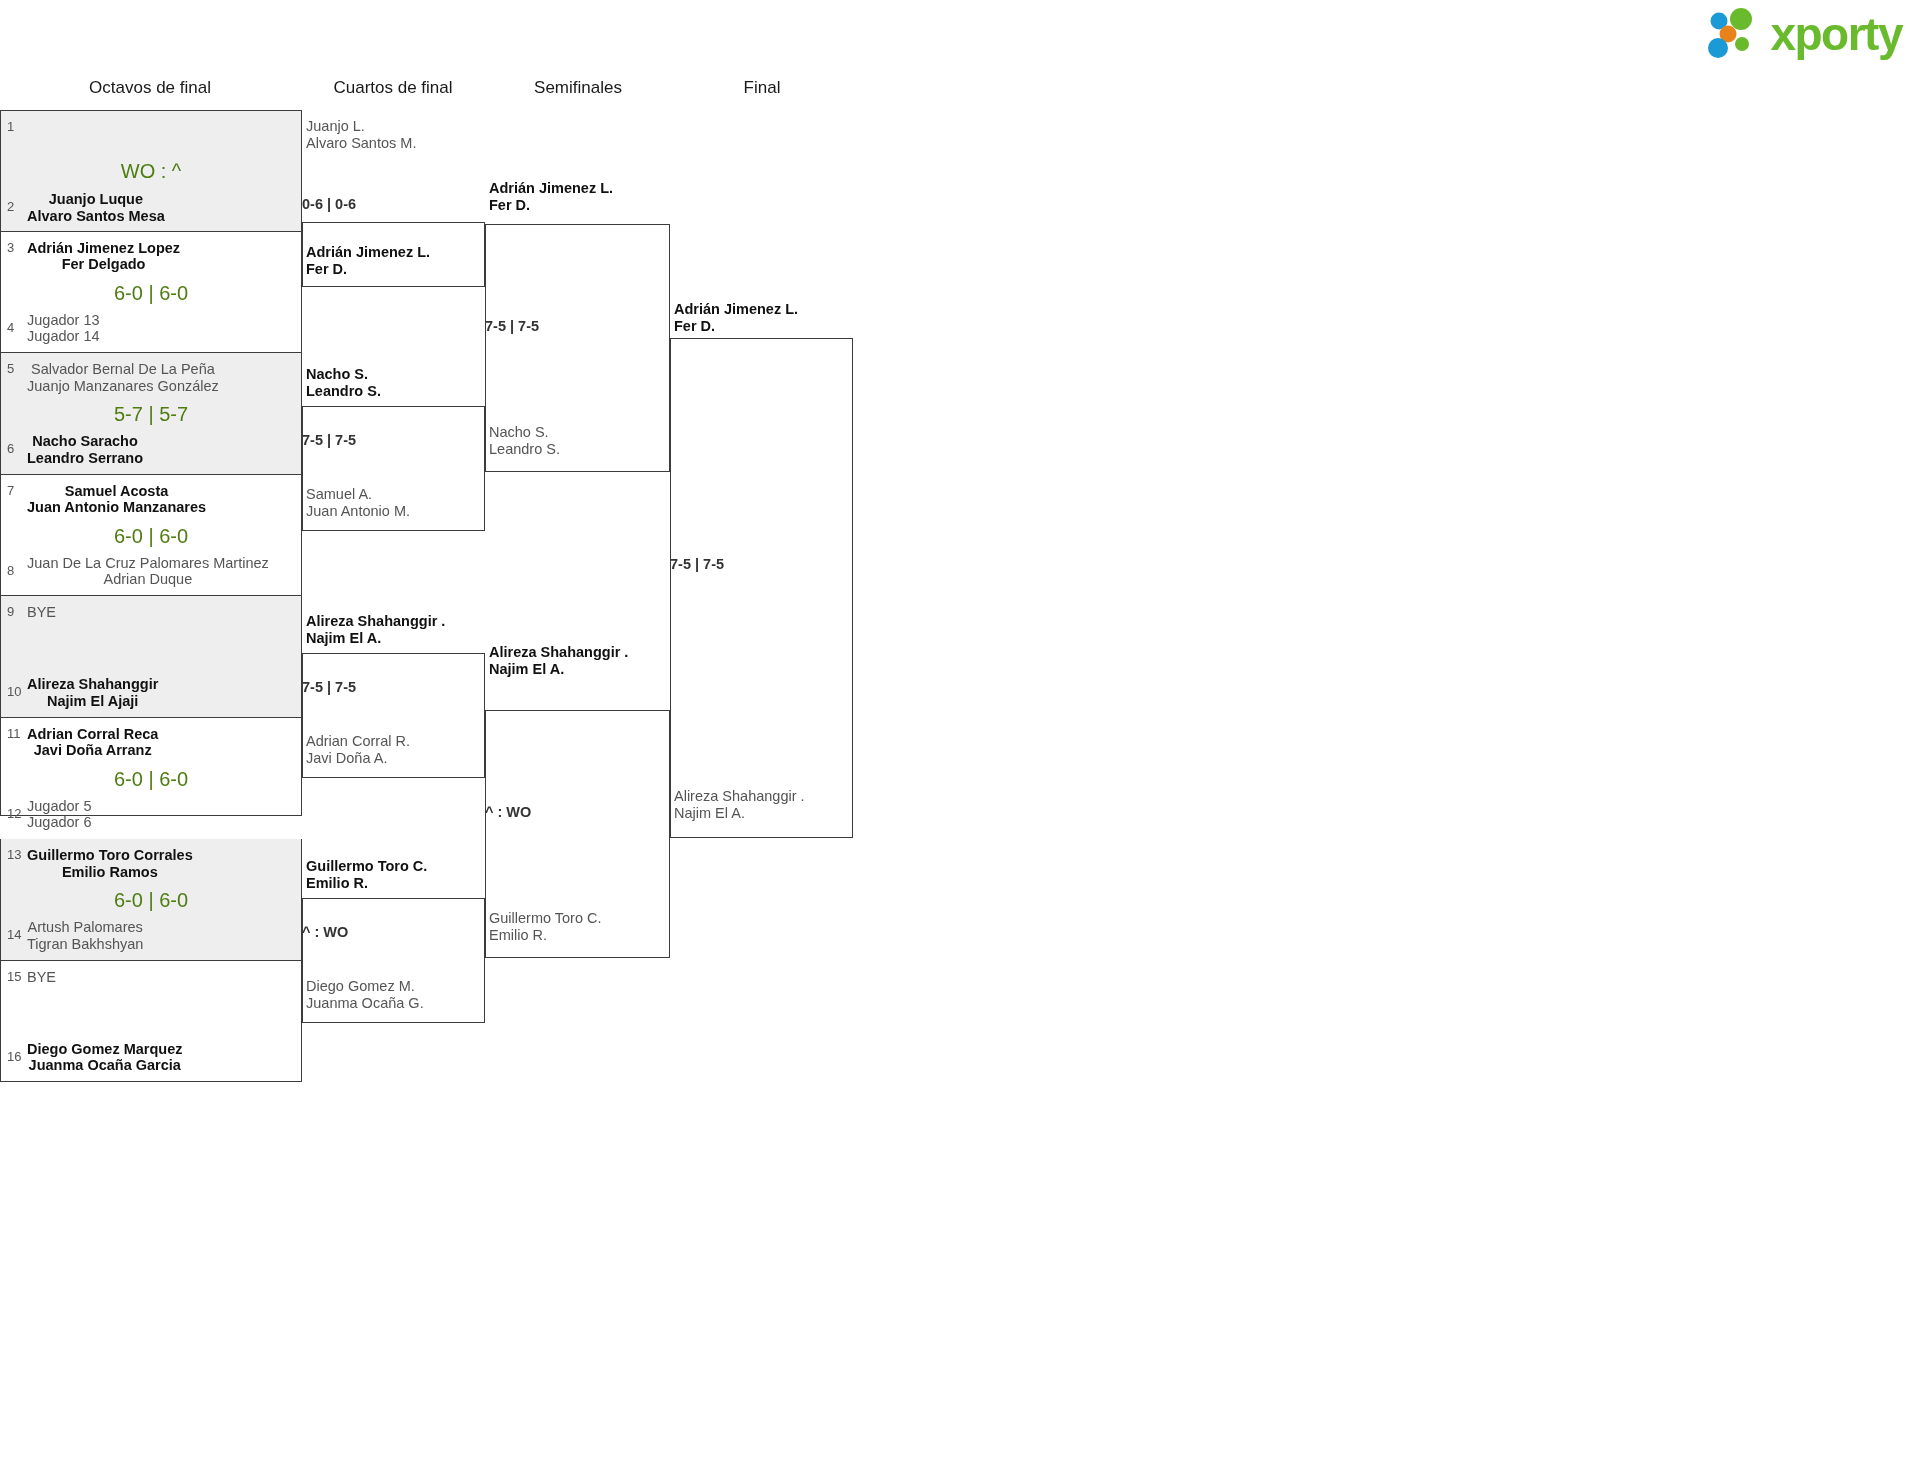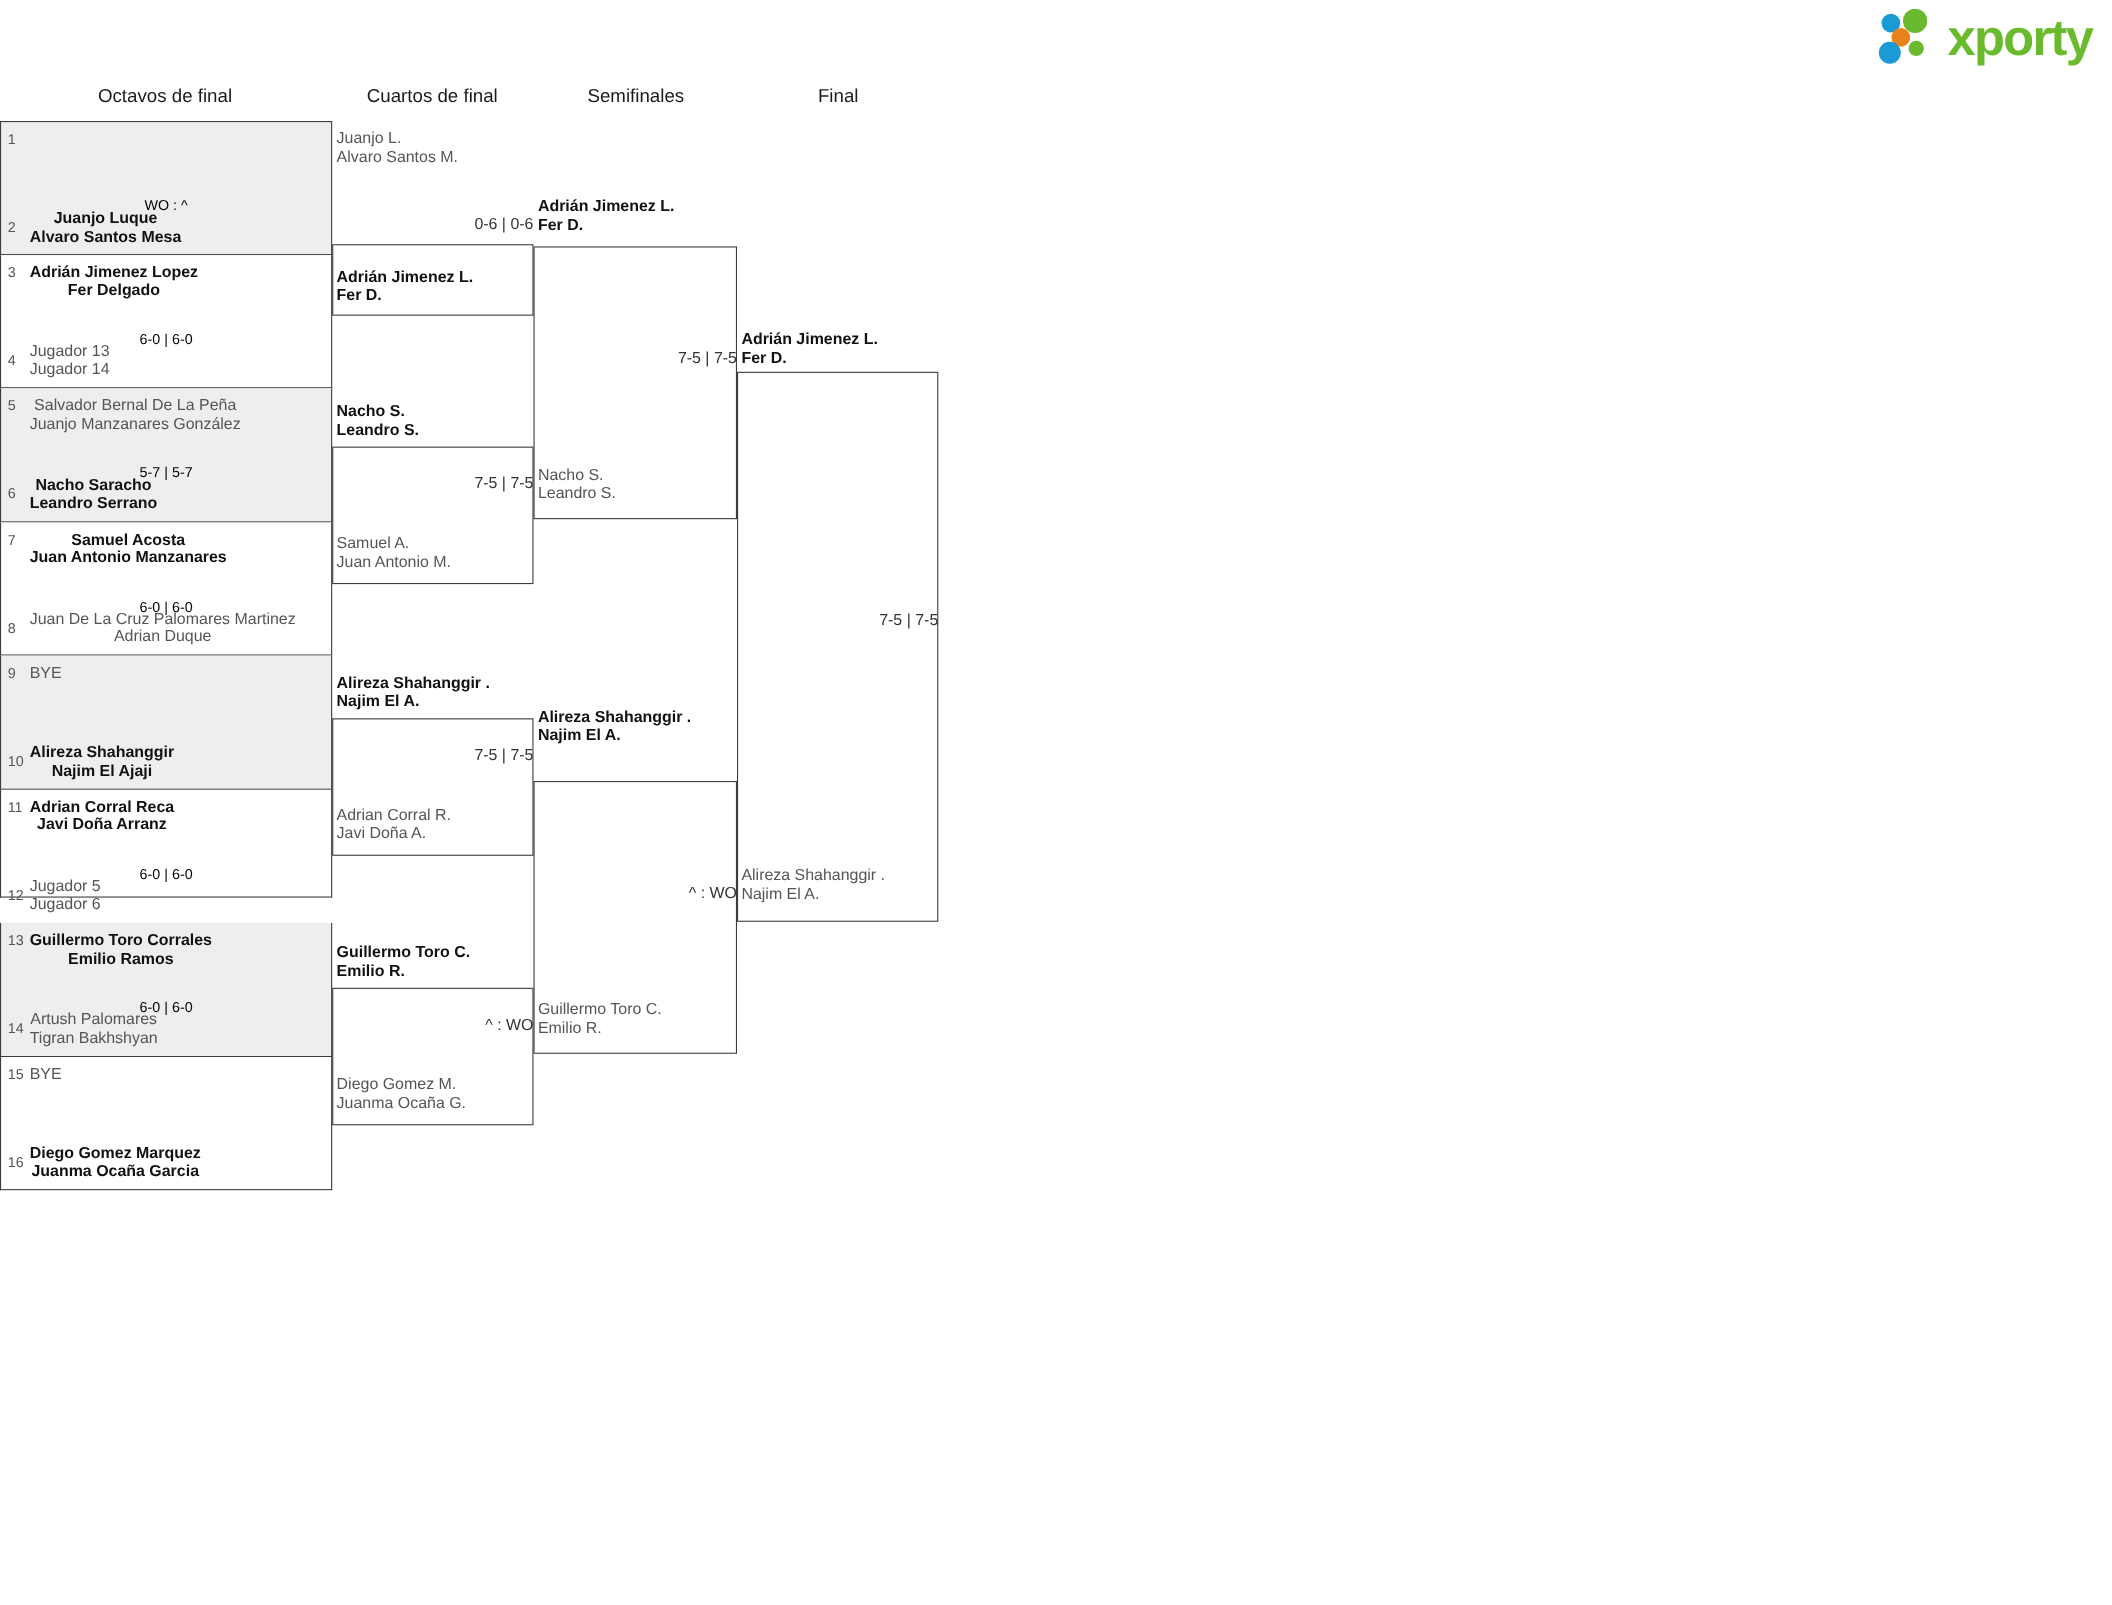"WO : ^" .r1score { color: #000000 -> #4d7c0f; font-size: 13px -> 20px; margin-top: 19px -> none }
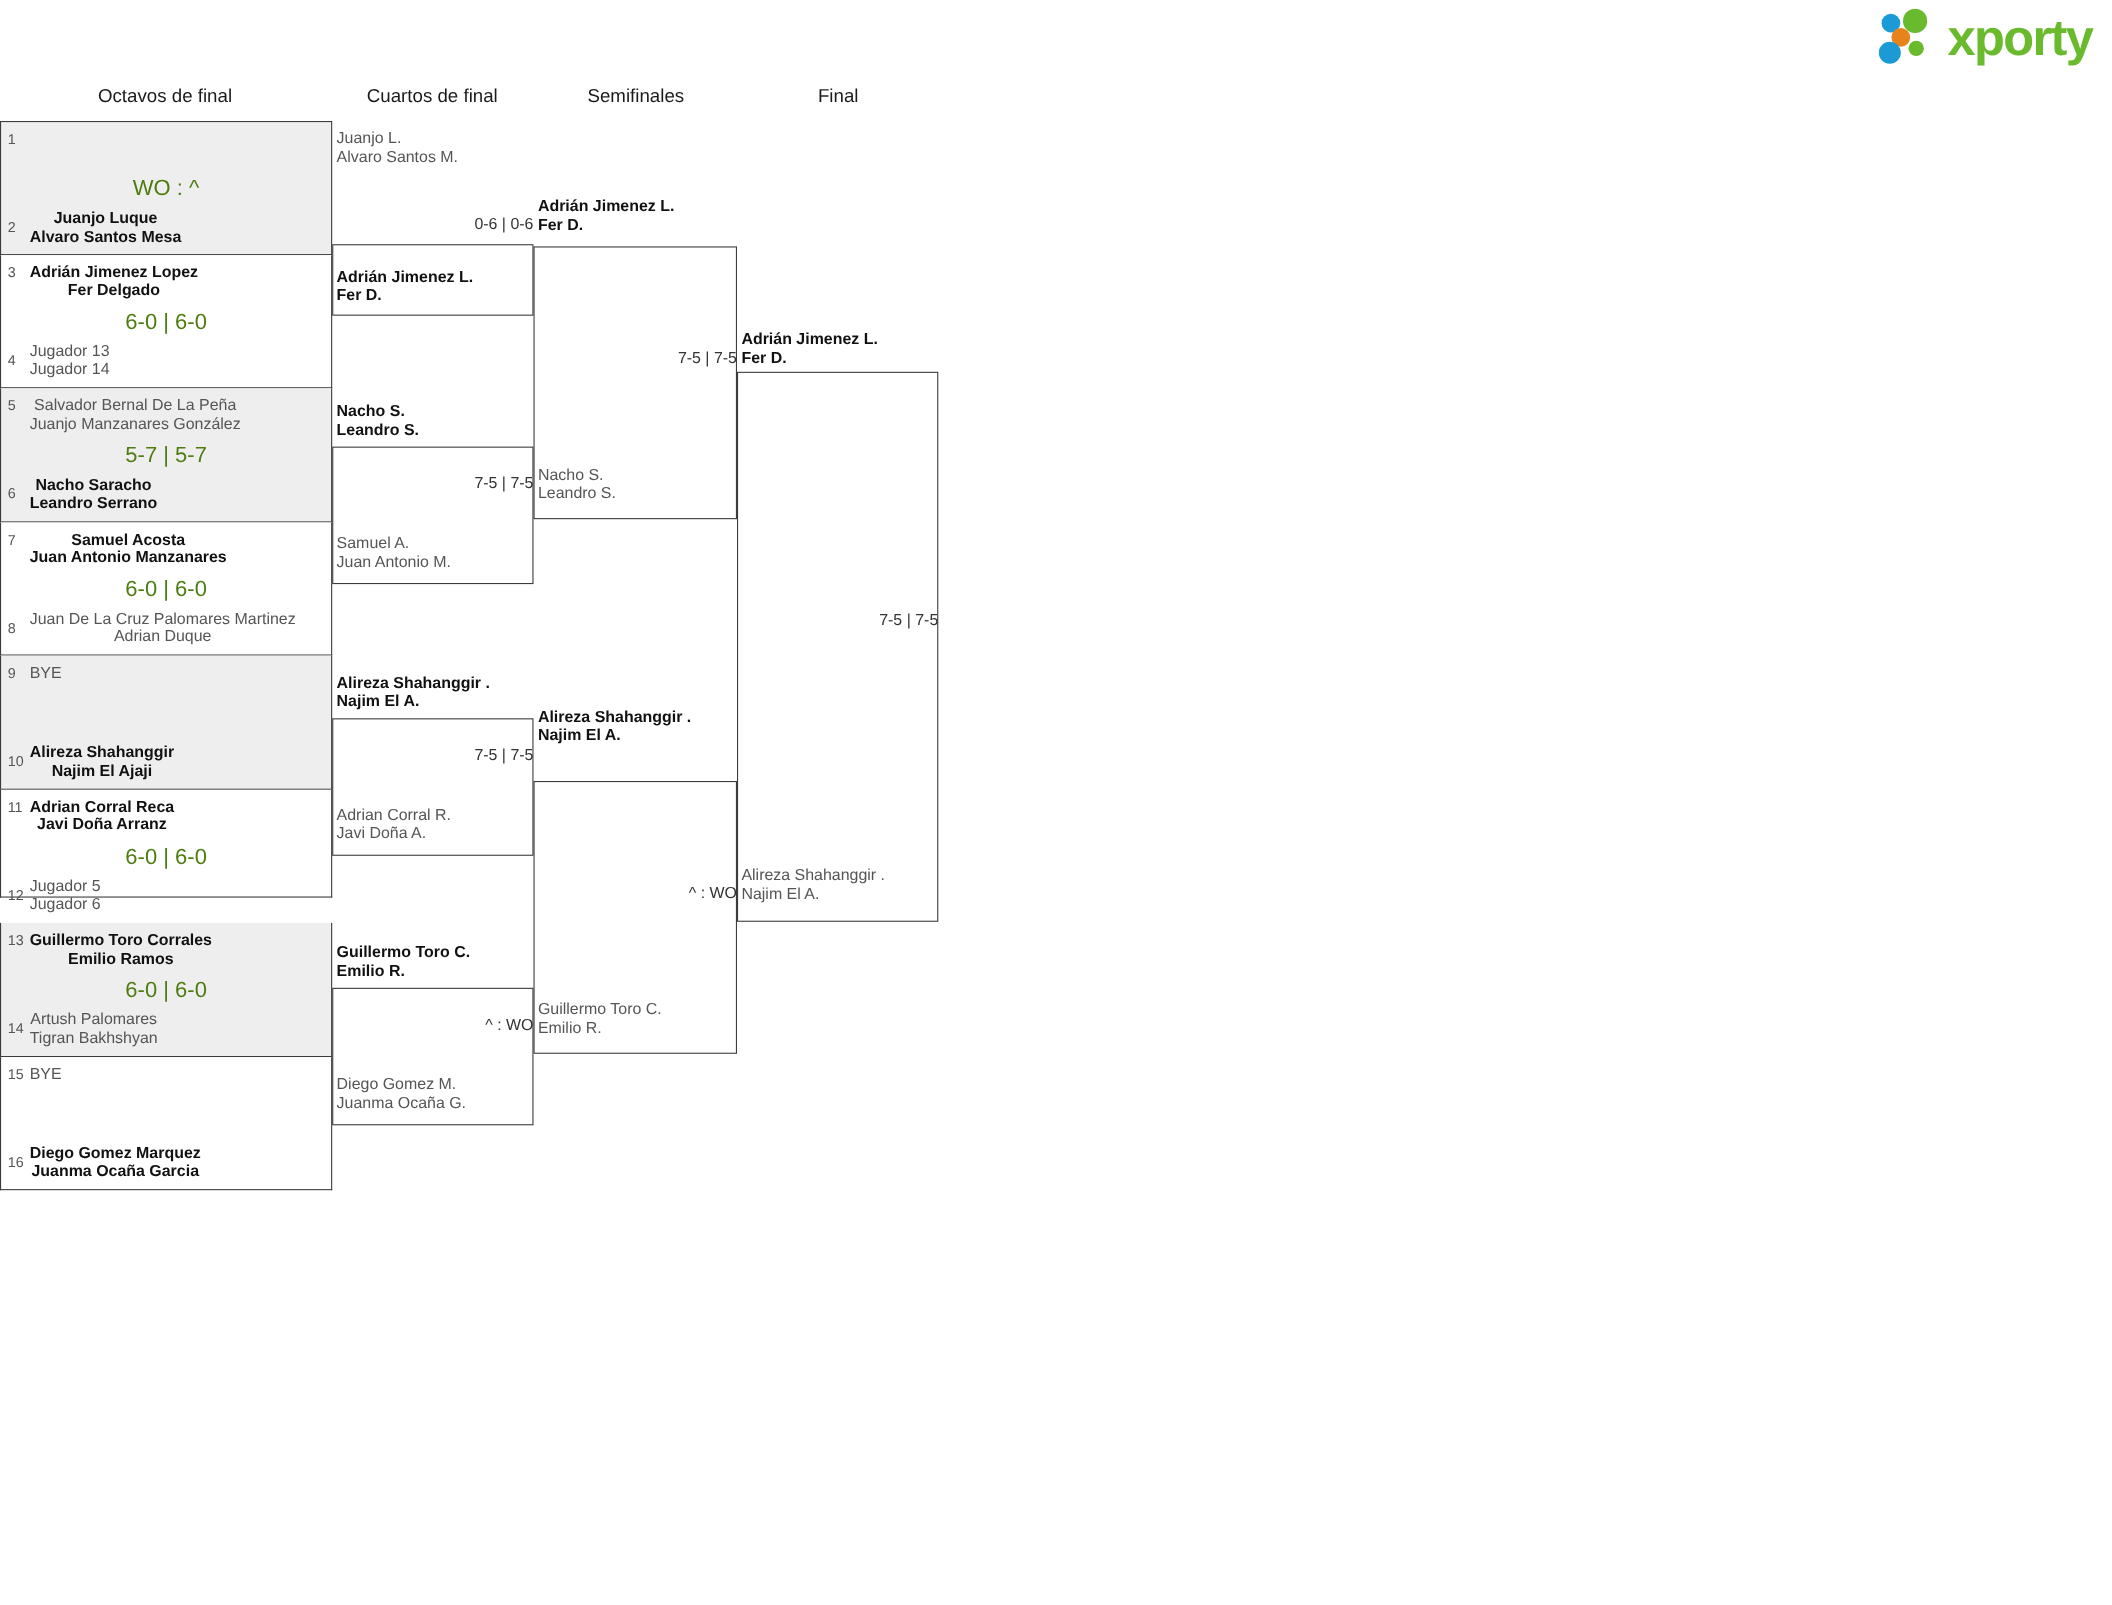"0-6 | 0-6" .mscore { font-weight: none -> bold; text-align: right -> left }
